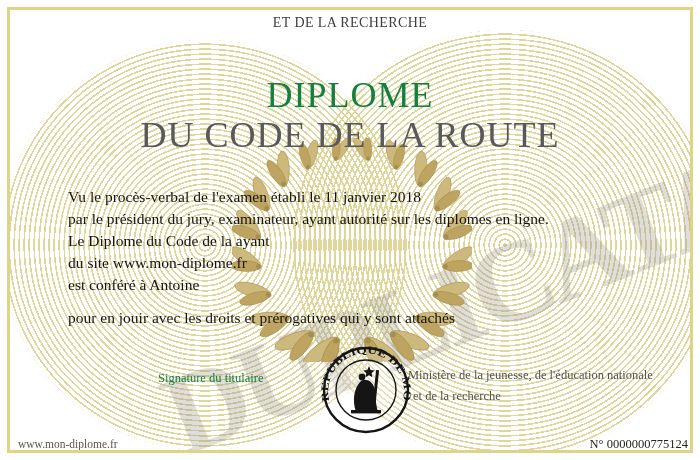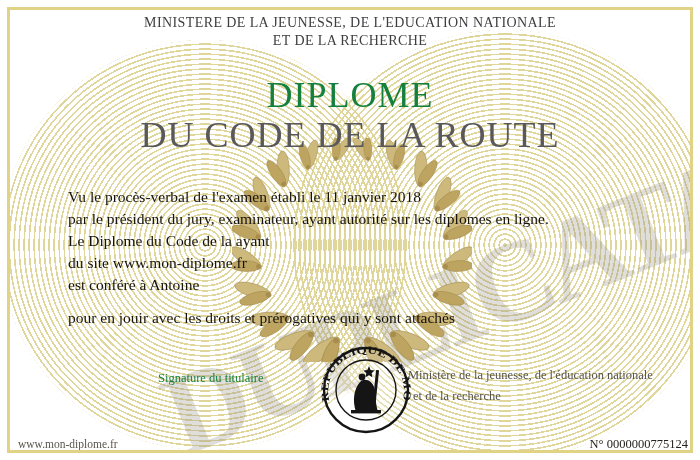"MINISTERE DE LA JEUNESSE, DE" div { html: <div>MINISTERE DE LA JEUNESSE, DE L'EDUCATION NATIONALE</div> -> none }
